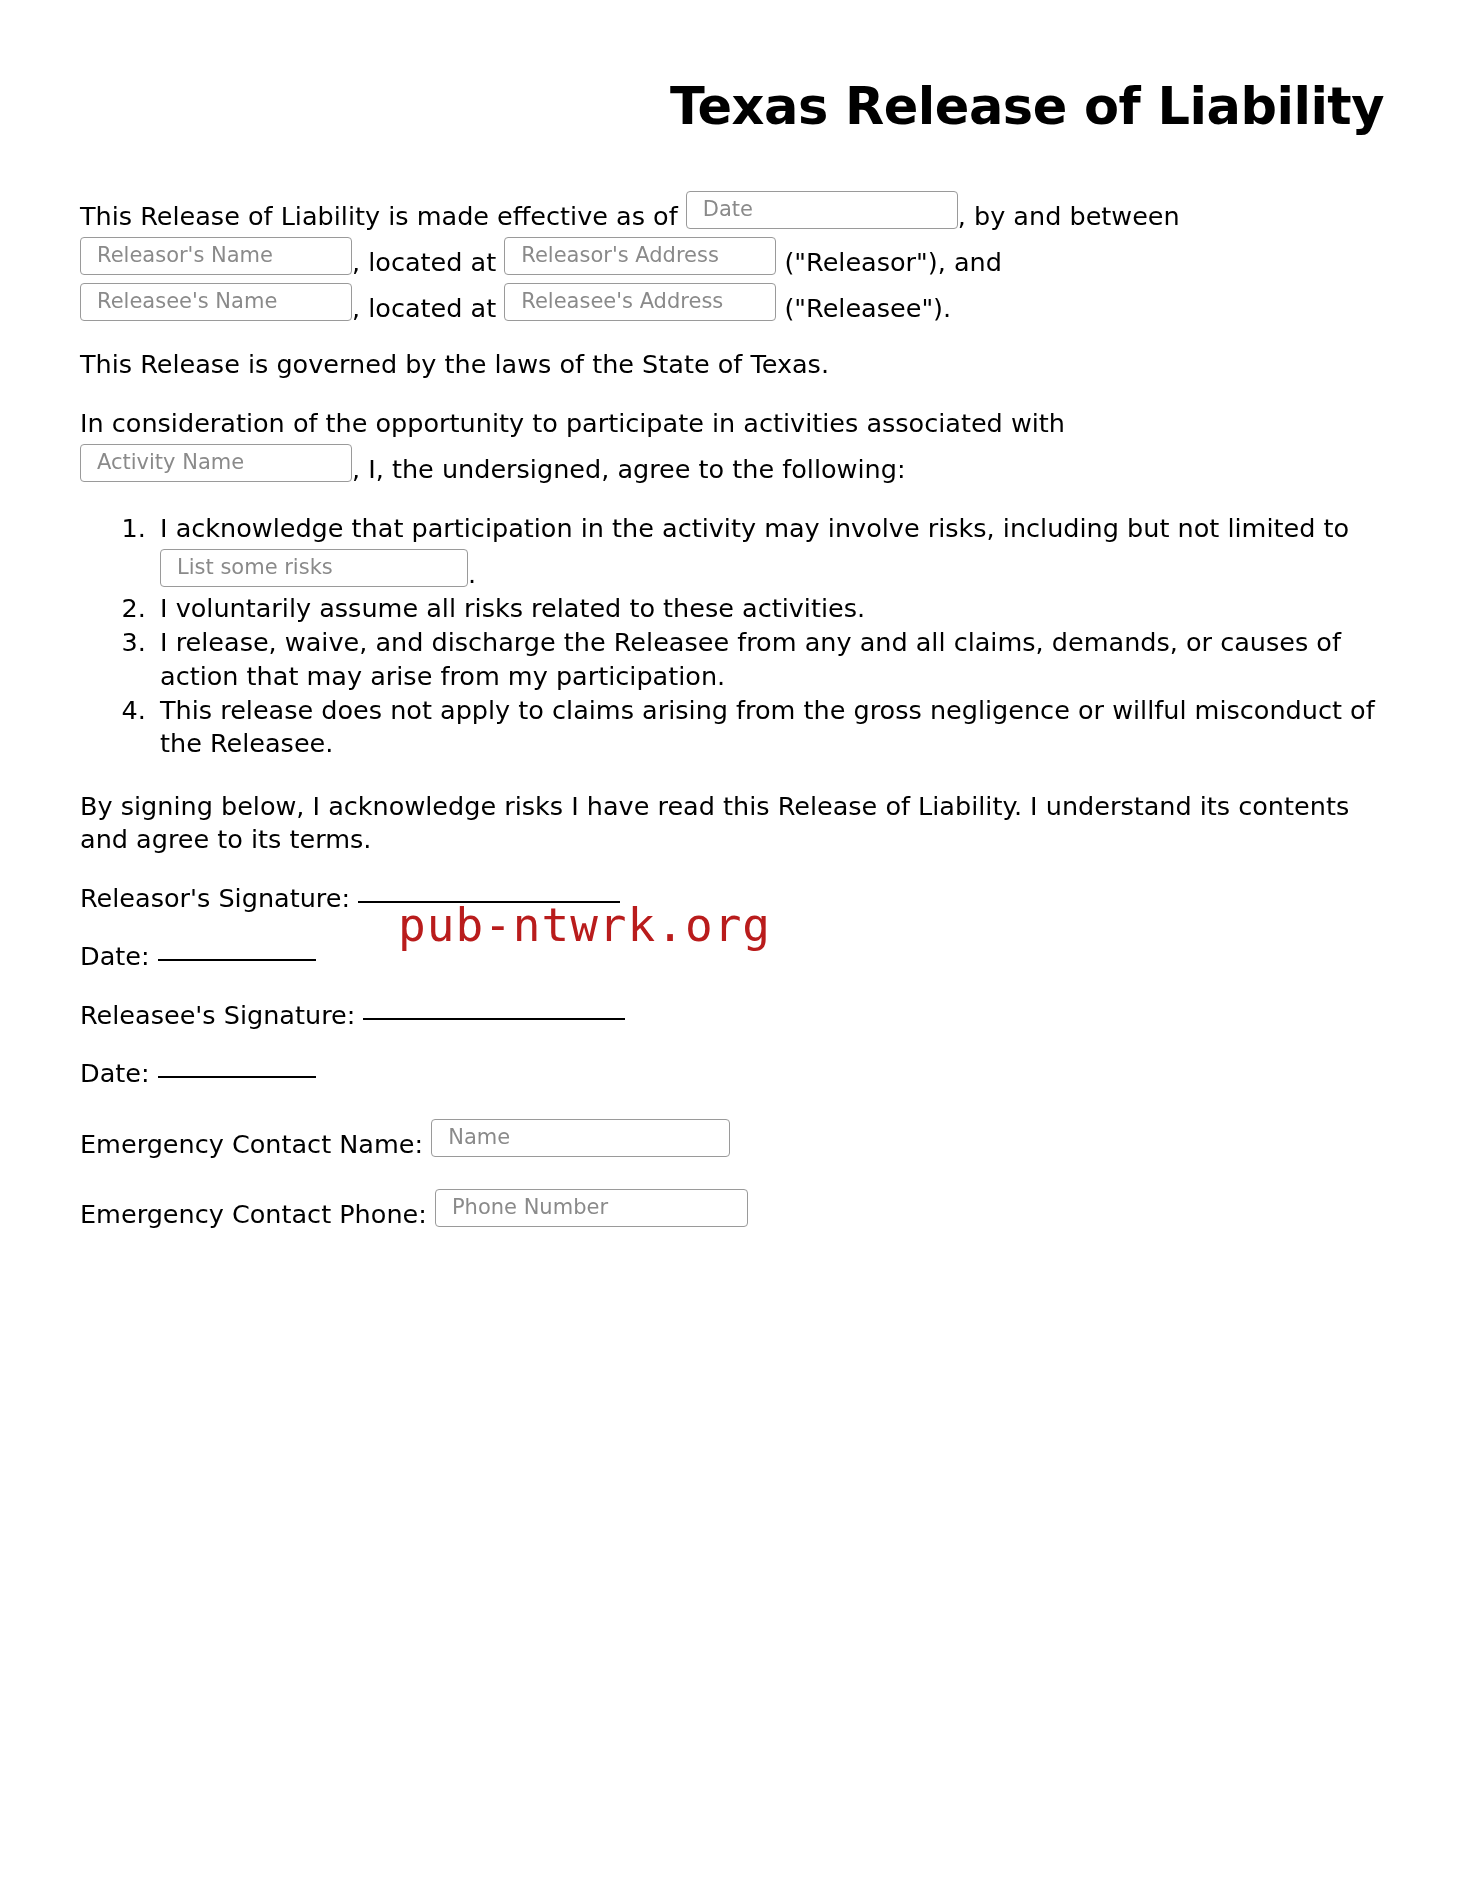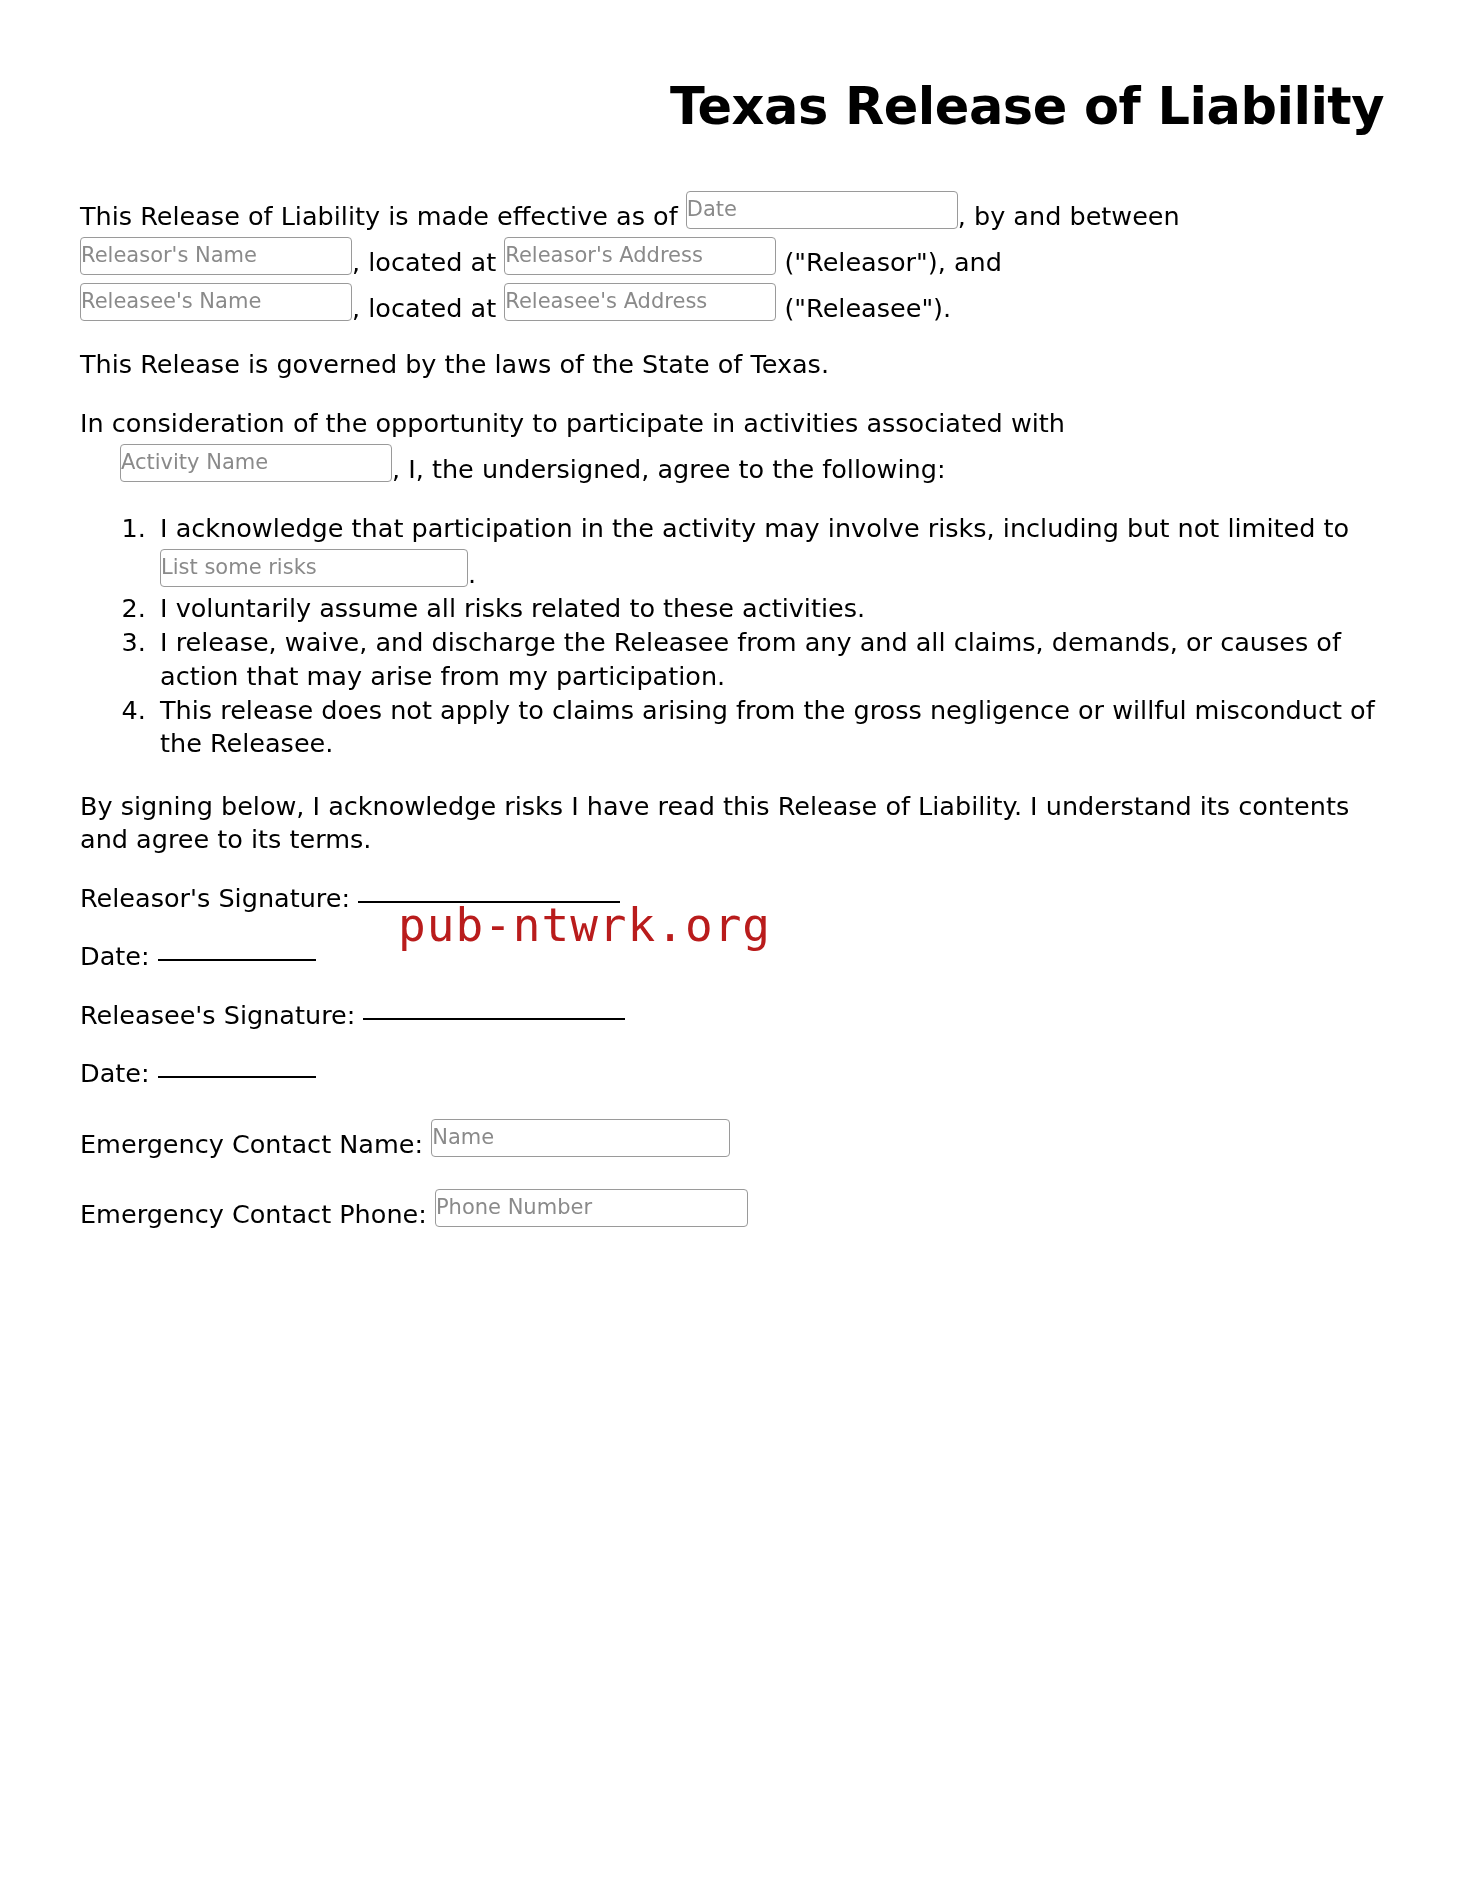"Date" .field { padding: 7px 8px 8px 0 -> 7px 8px 8px 16px }
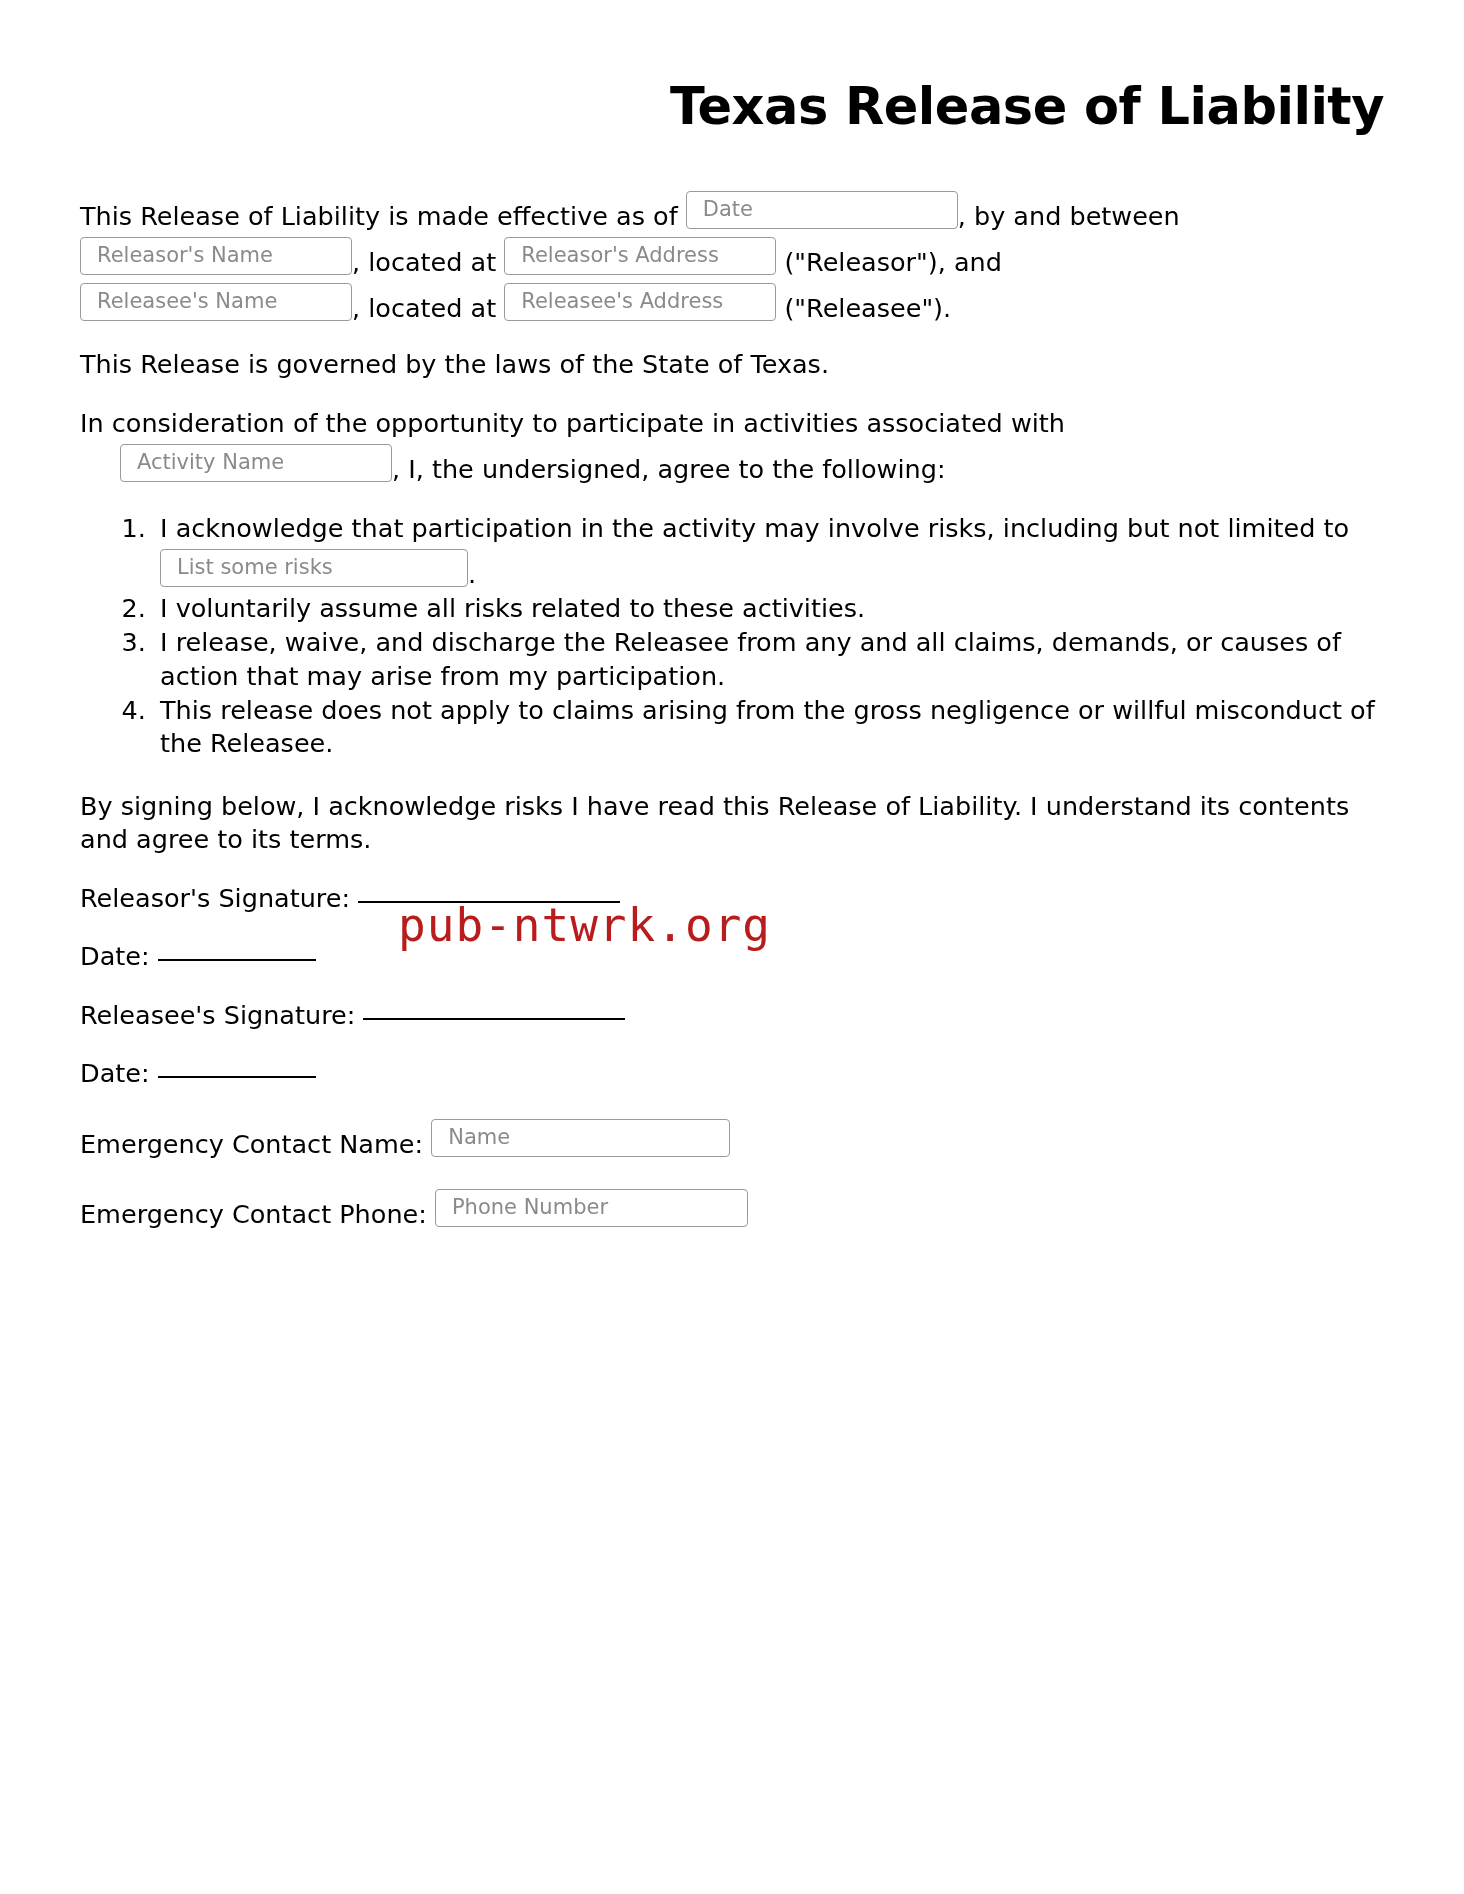"Activity Name" .f-activity { margin-left: 40px -> none }
